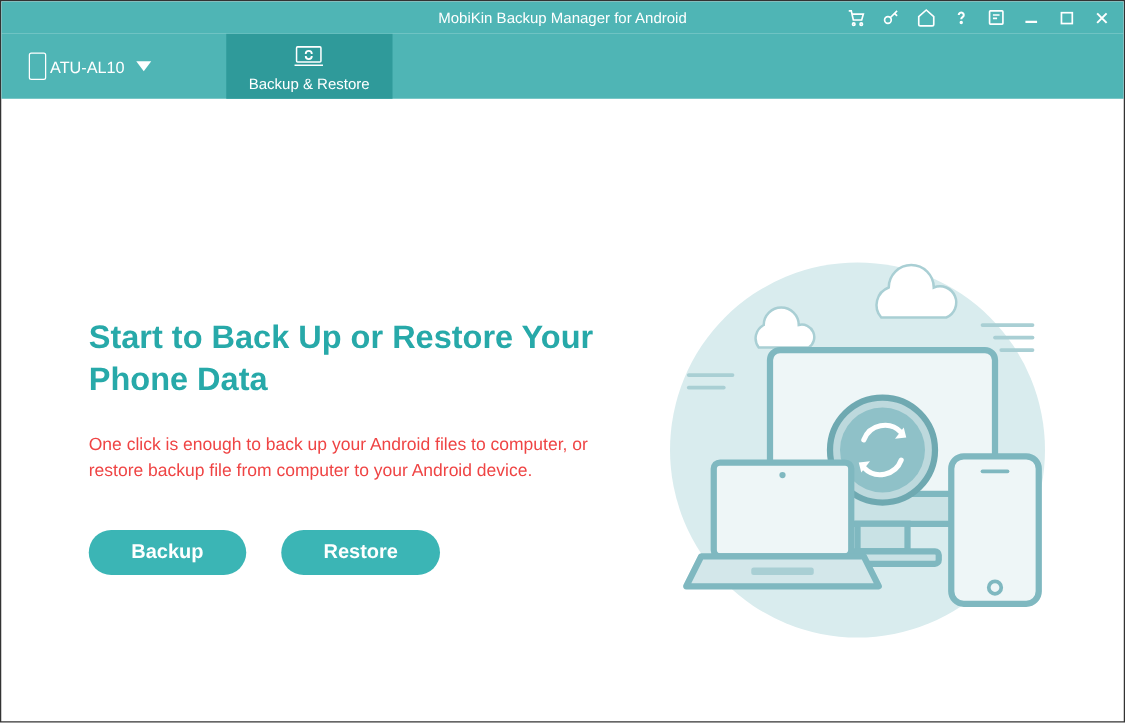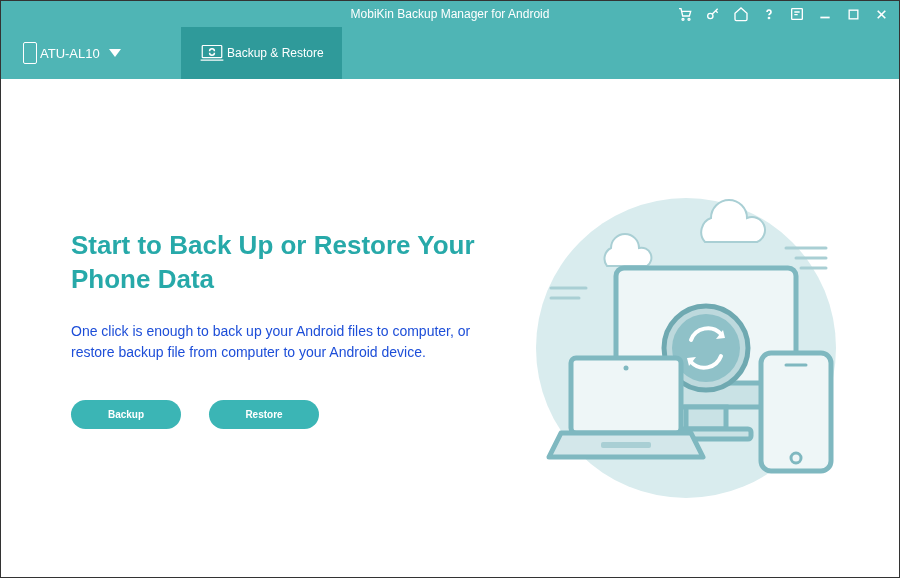"Backup & Restore" .menu-tab { flex-direction: row -> column }
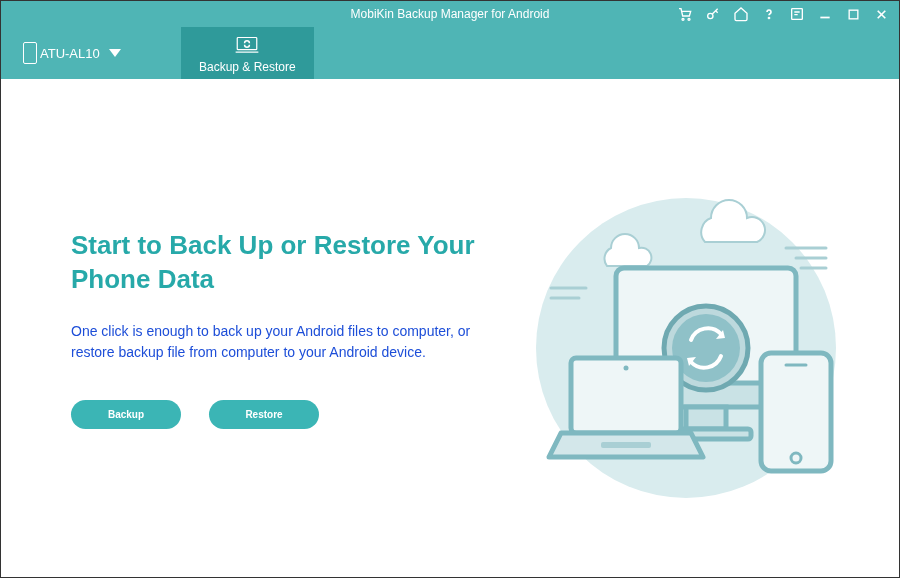"Start to Back Up or" .content { padding: 60px 40px 40px 70px -> 84px 40px 40px 70px }
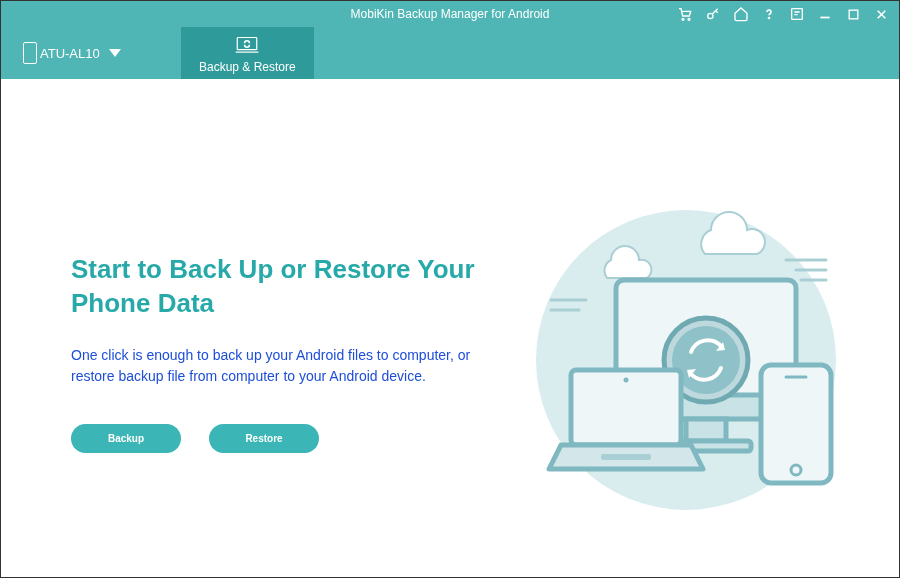"One click is enough to" .subtext { color: #1d4ed8 -> #ef4444 }
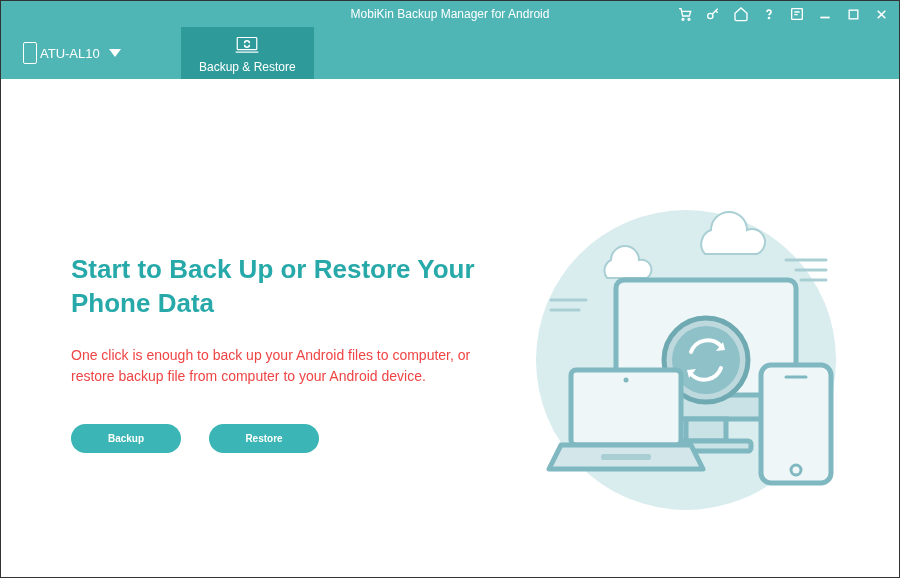"Backup" .pill-btn { font-size: 10px -> 16px }
